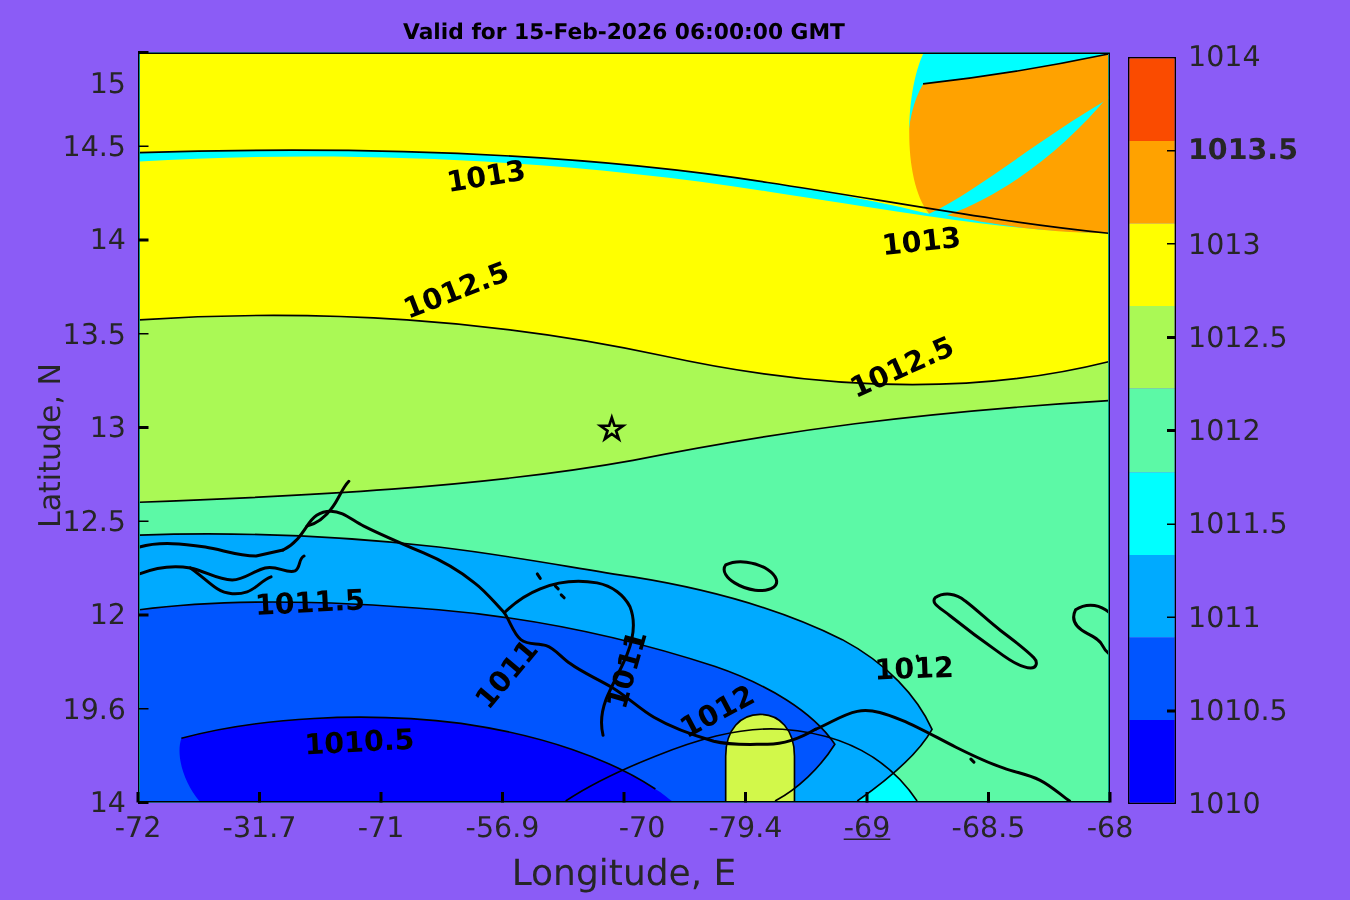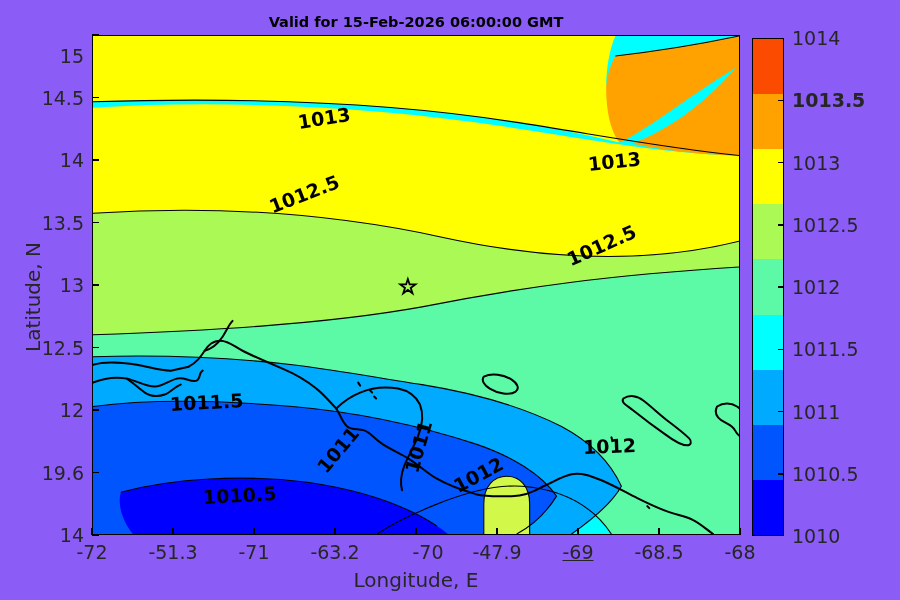"-51.3" div.xtick-item { text: -51.3 -> -31.7 }
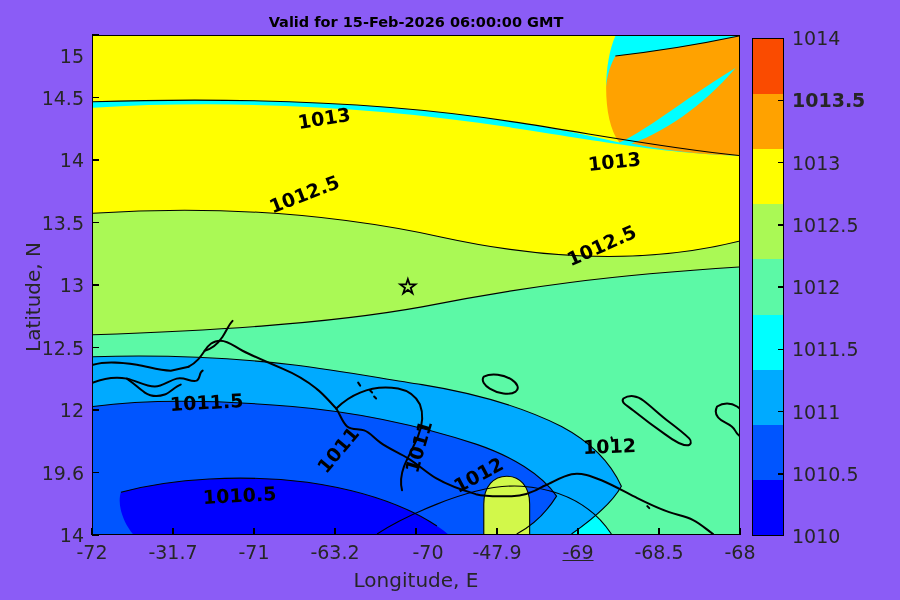"-63.2" div.xtick-item { text: -63.2 -> -56.9 }
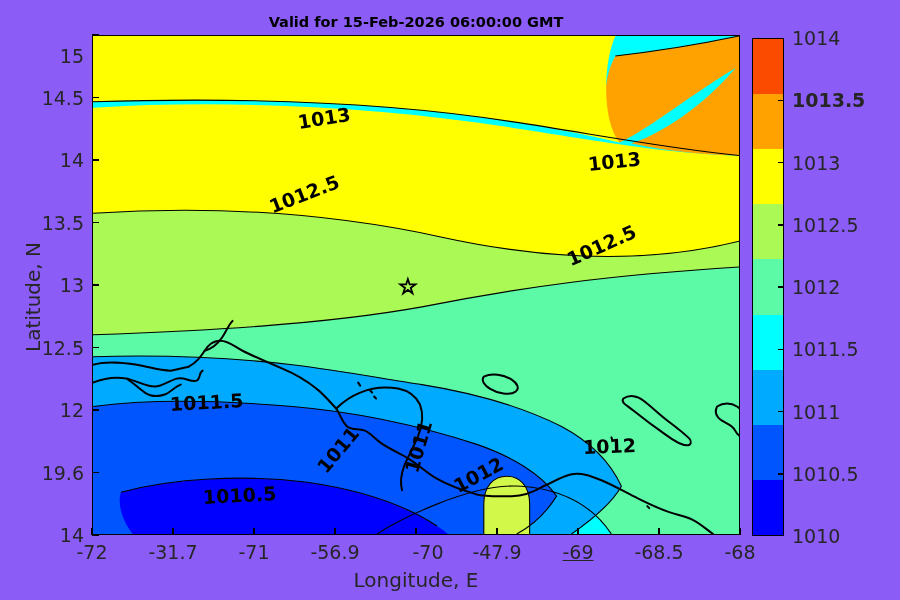"-47.9" div.xtick-item { text: -47.9 -> -79.4 }
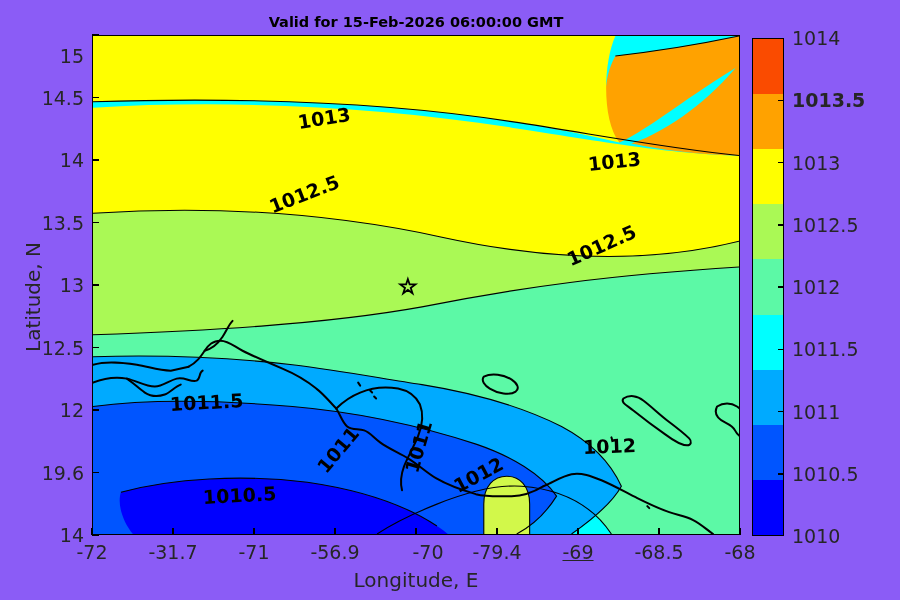"Longitude, E" #xlabel { font-size: 20px -> 24px }
